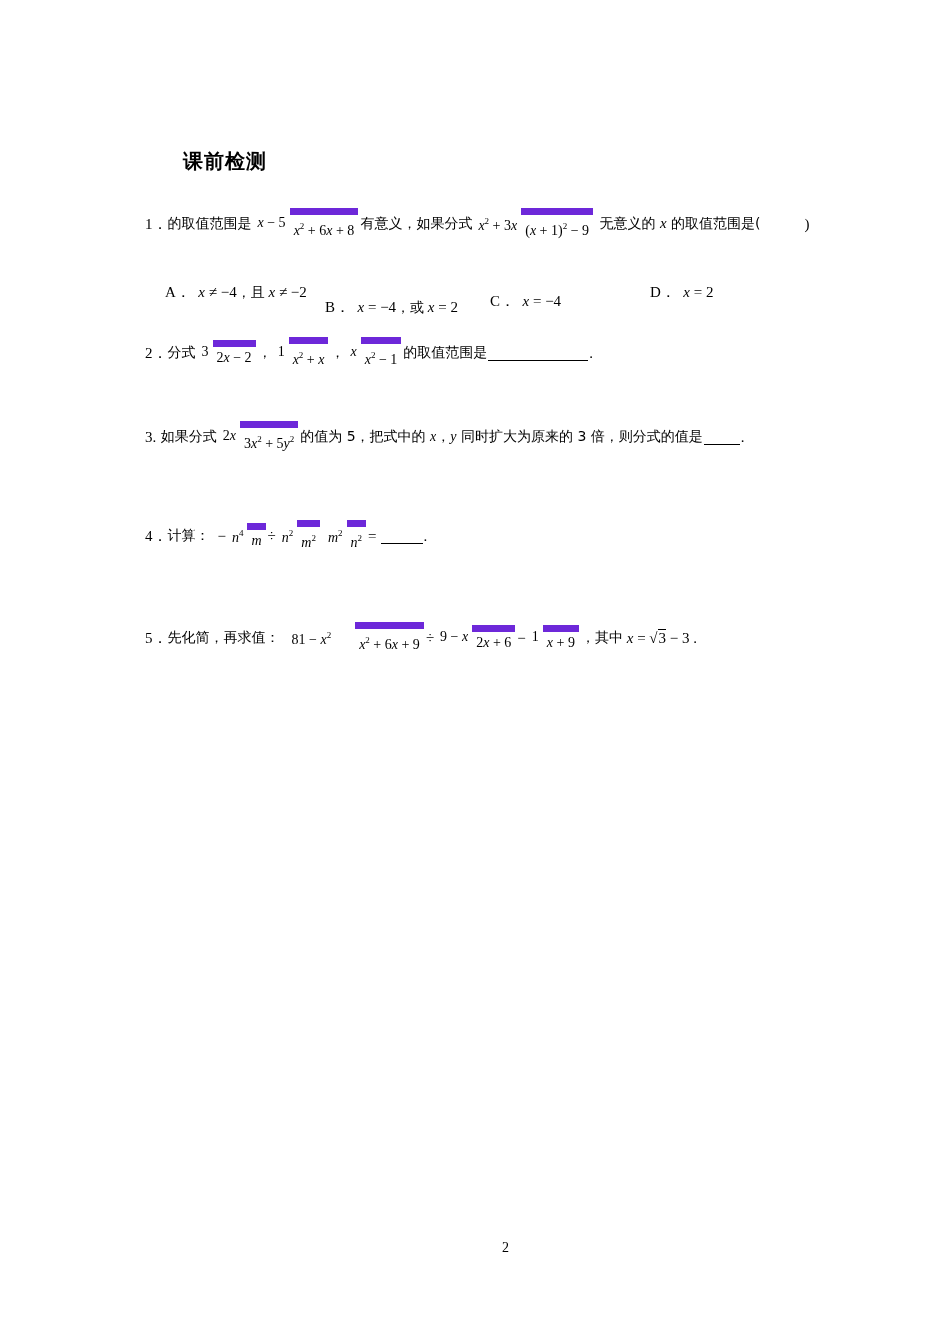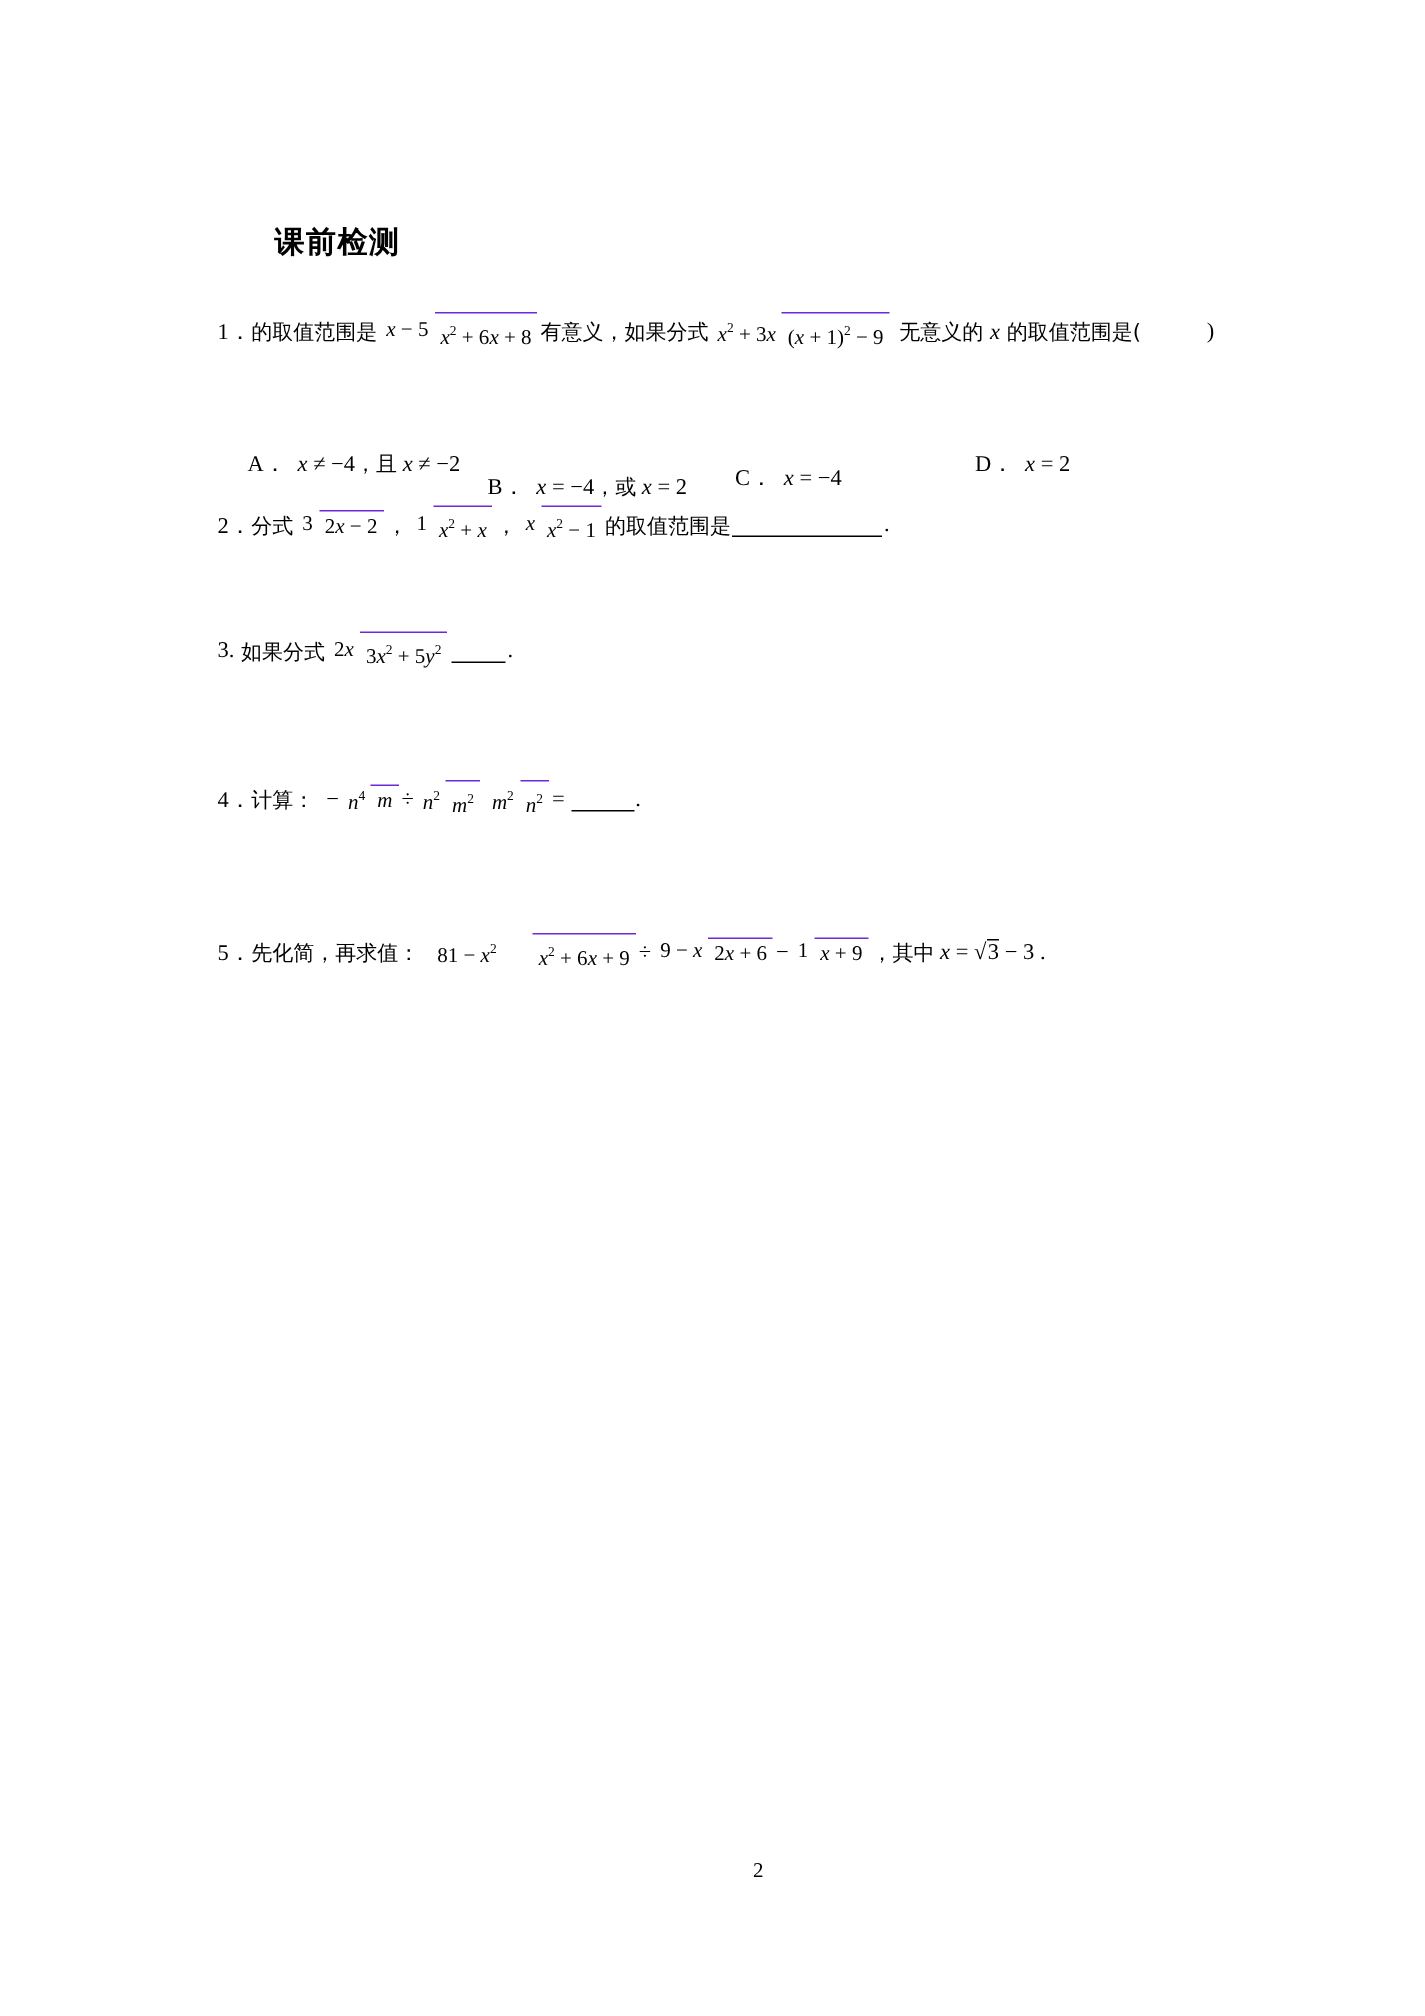"x2 + 6x + 8" .frac .d { border-top: 1px solid #6d28d9 -> 7px solid #6d28d9 }
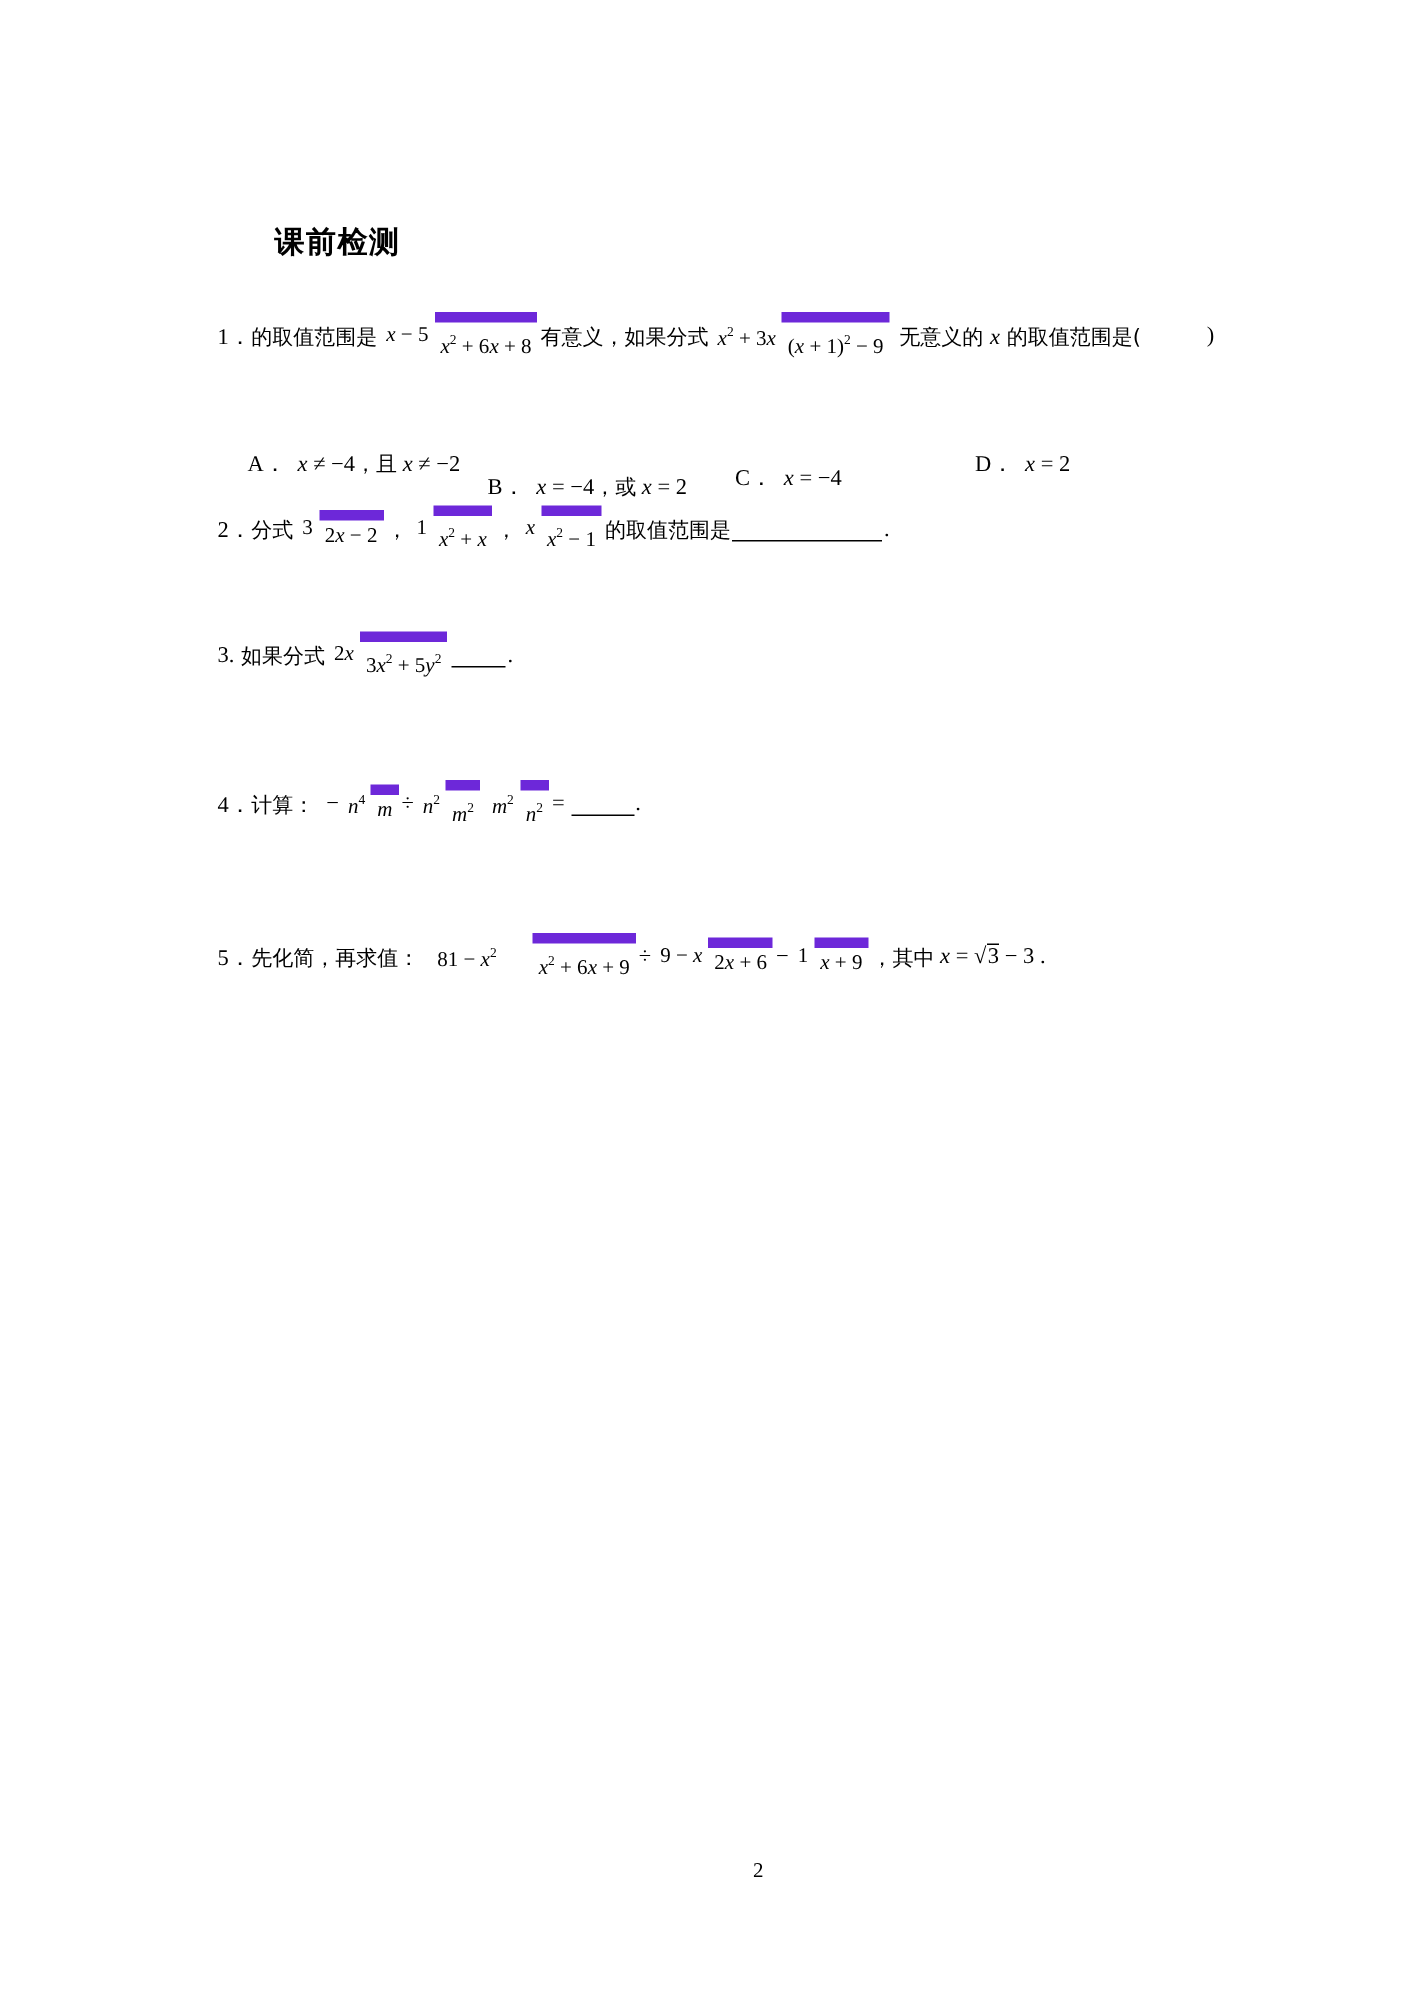"A． x ≠ −4，且 x" div.line { top: 285px -> 268px }
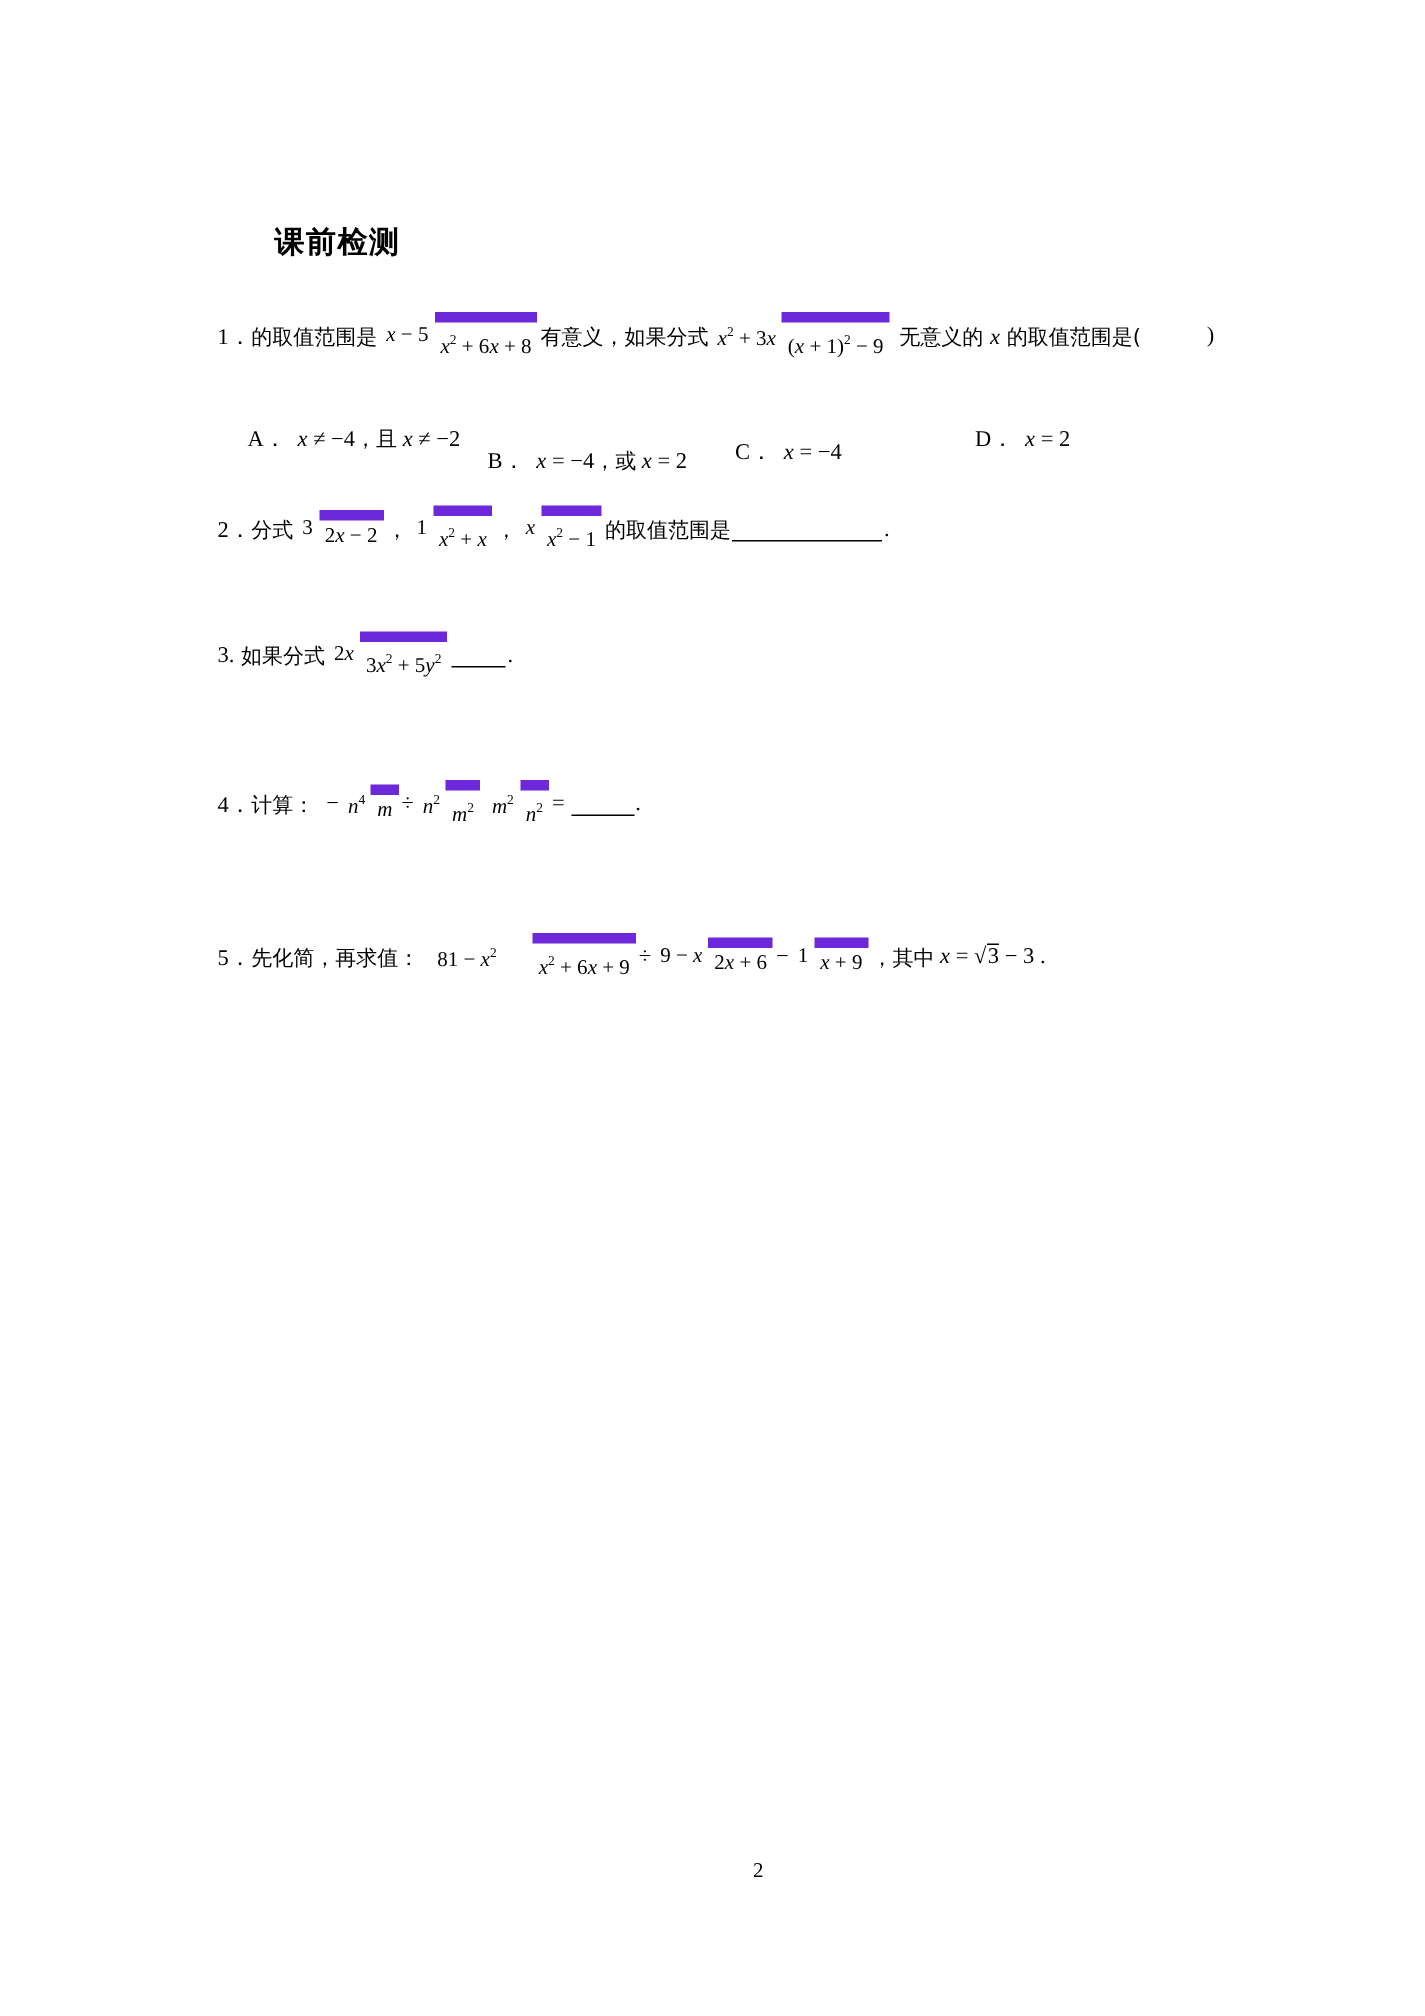"的值为 5，把式中的 x，y 同时扩大为原来的 3" span.cjk { html: none -> <span>的值为 5，把式中的 <i>x</i>，<i>y</i> 同时扩大为原来的 3 倍，则分式的值是</span> }
